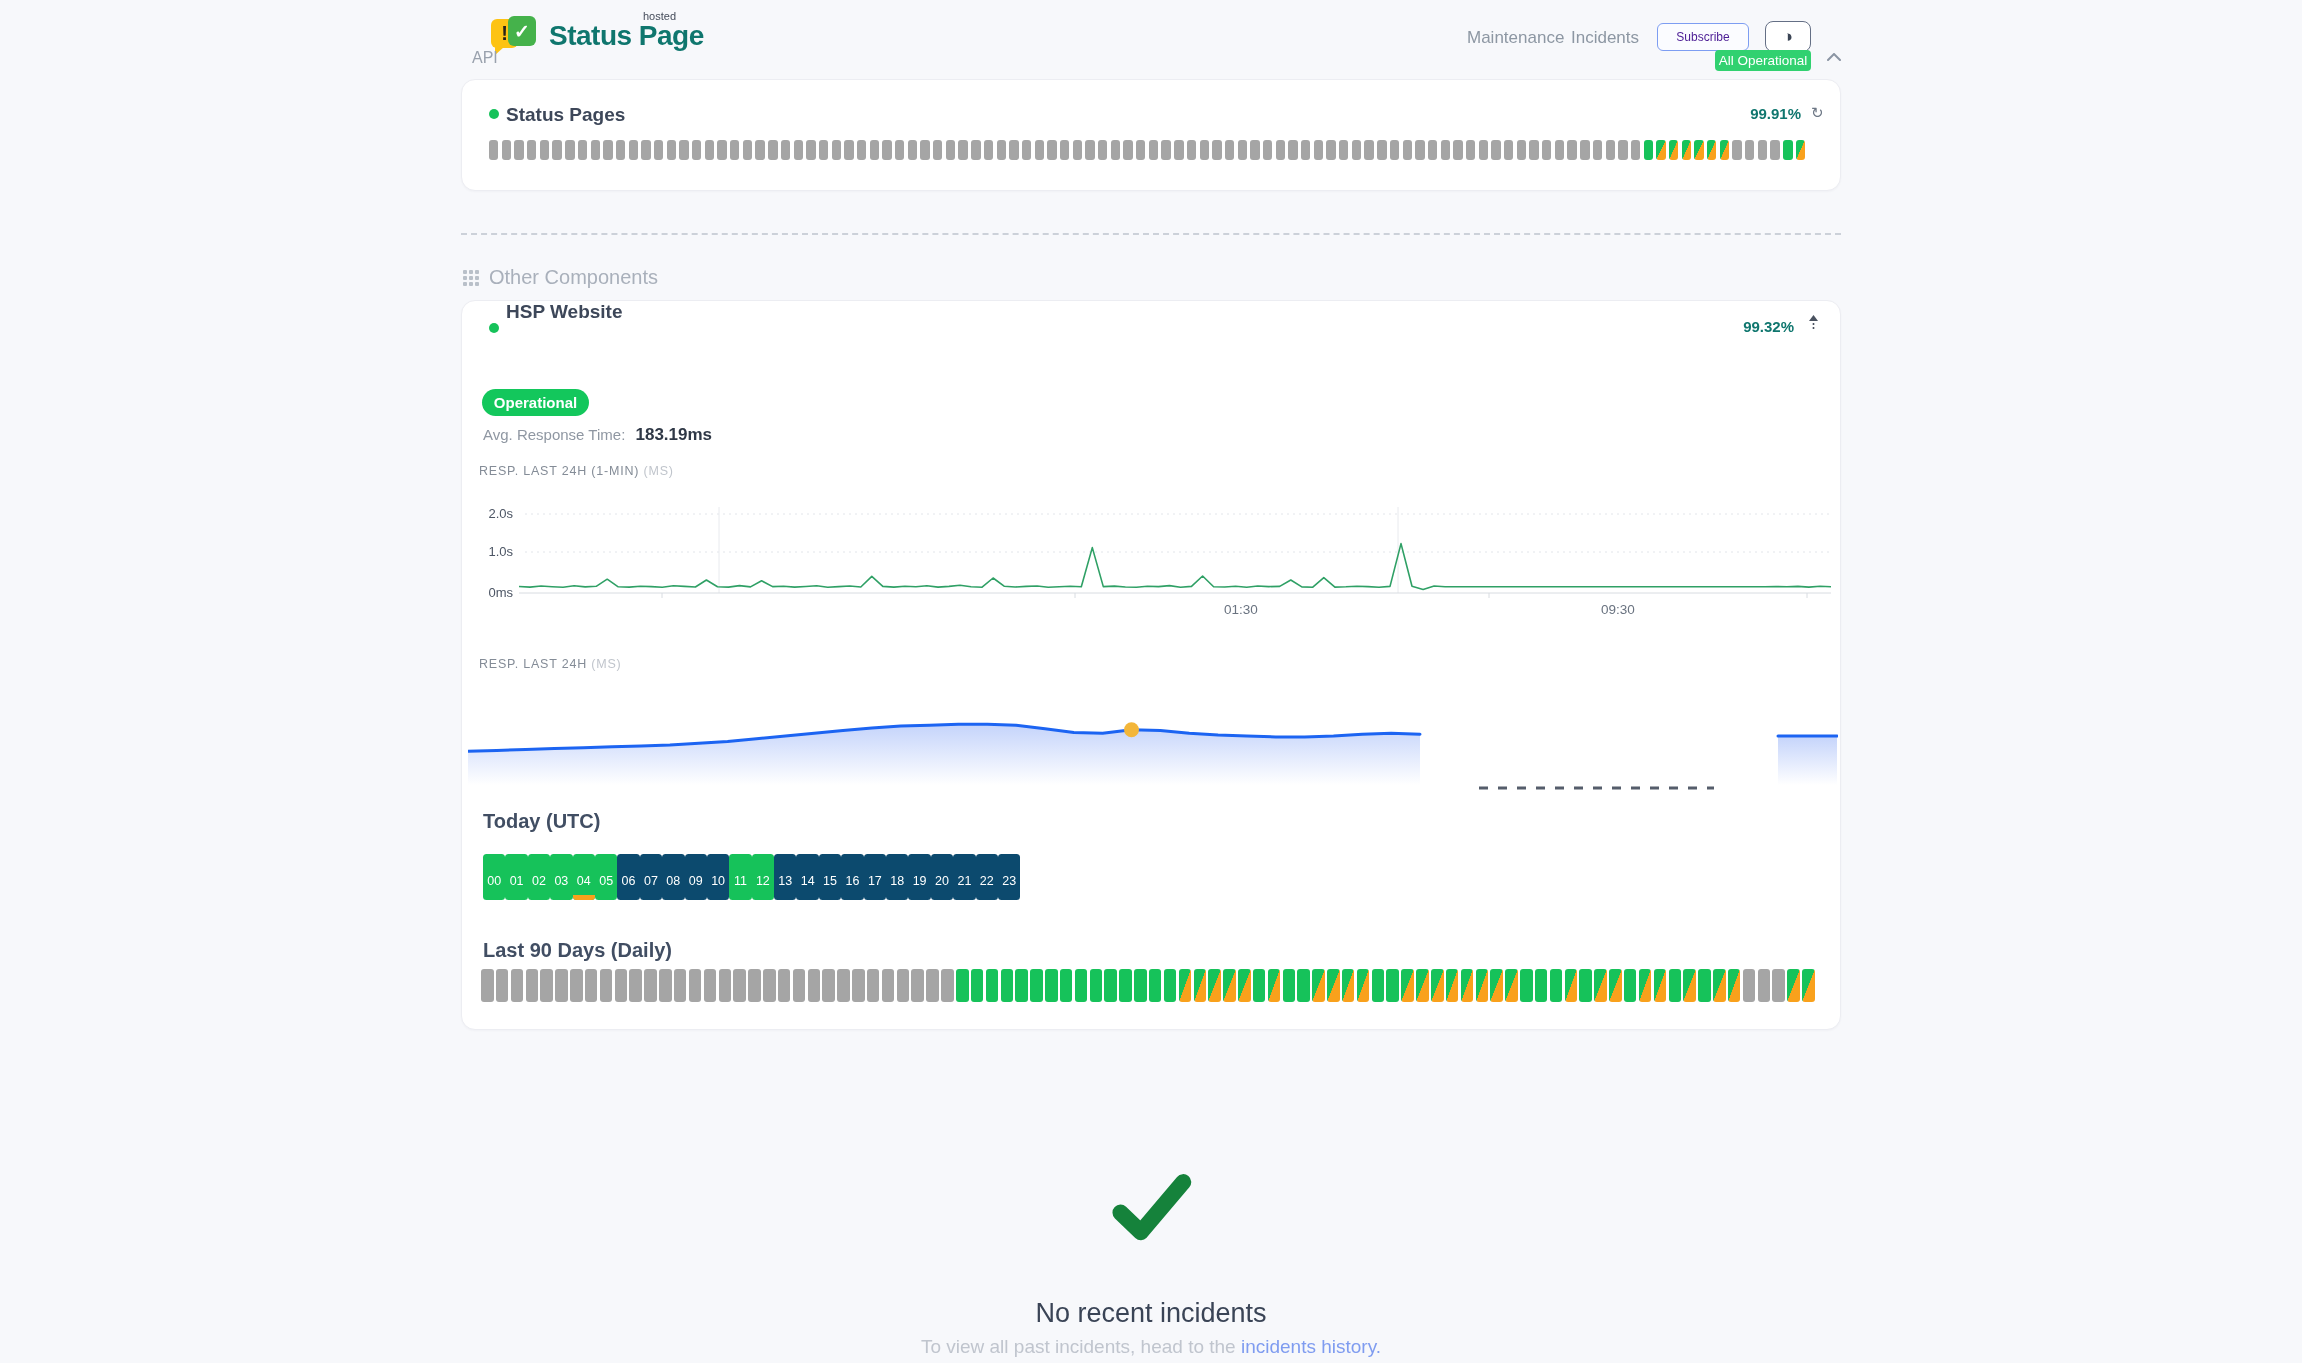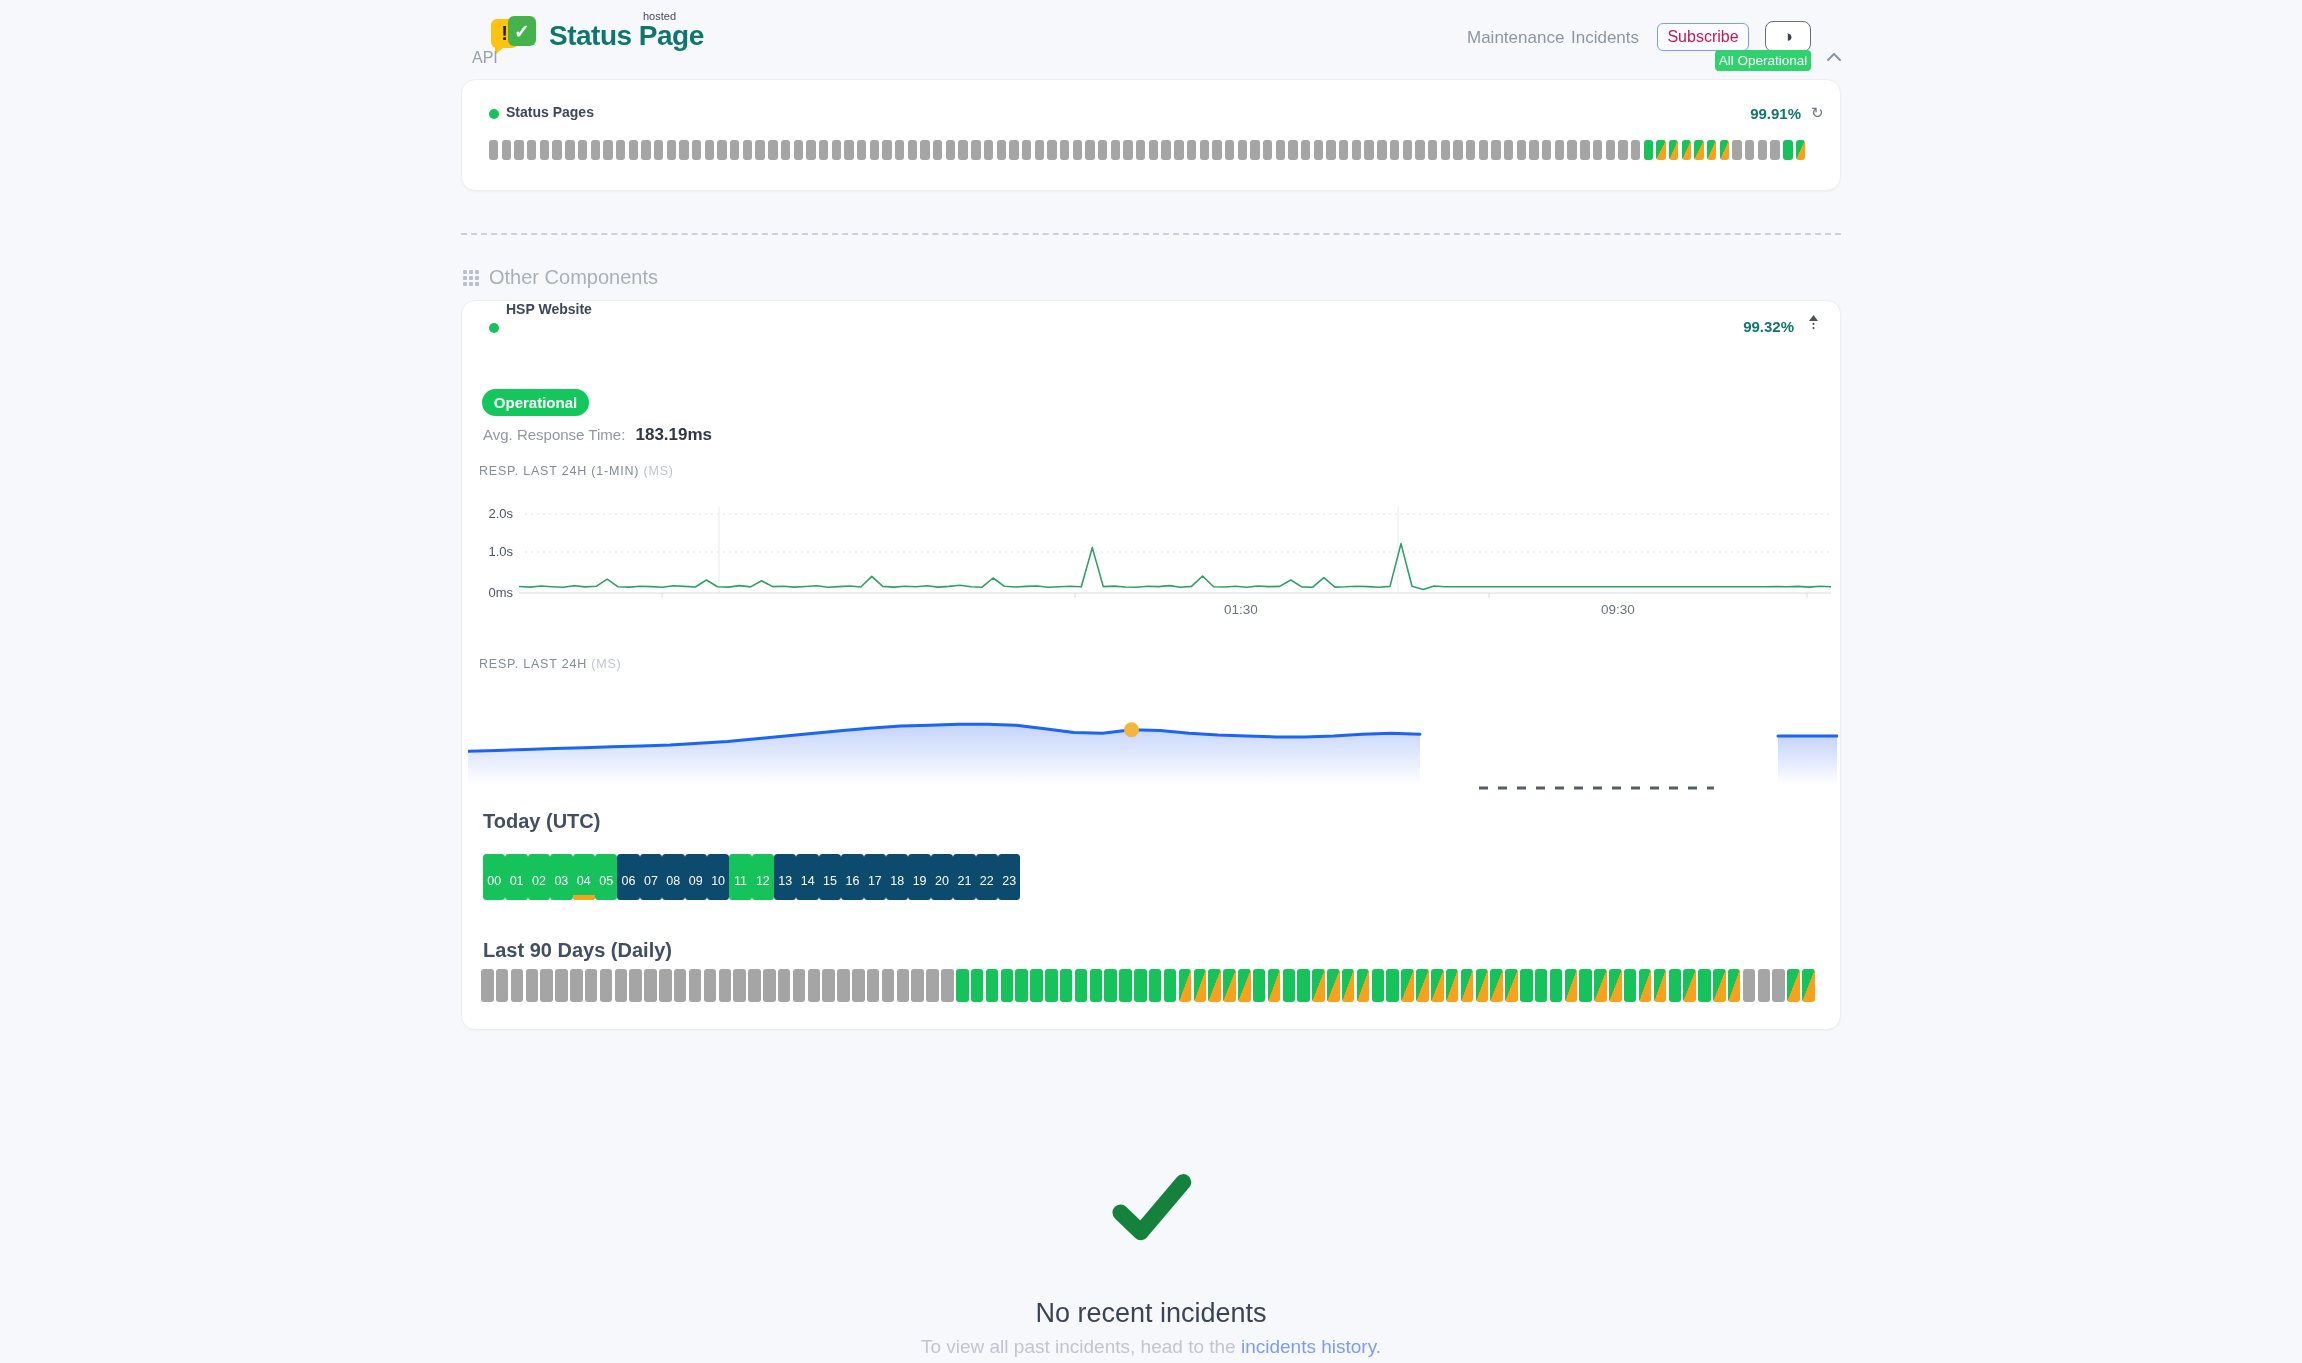"Subscribe" .subscribe { color: #be185d -> #4c1d95; font-size: 16px -> 12px }
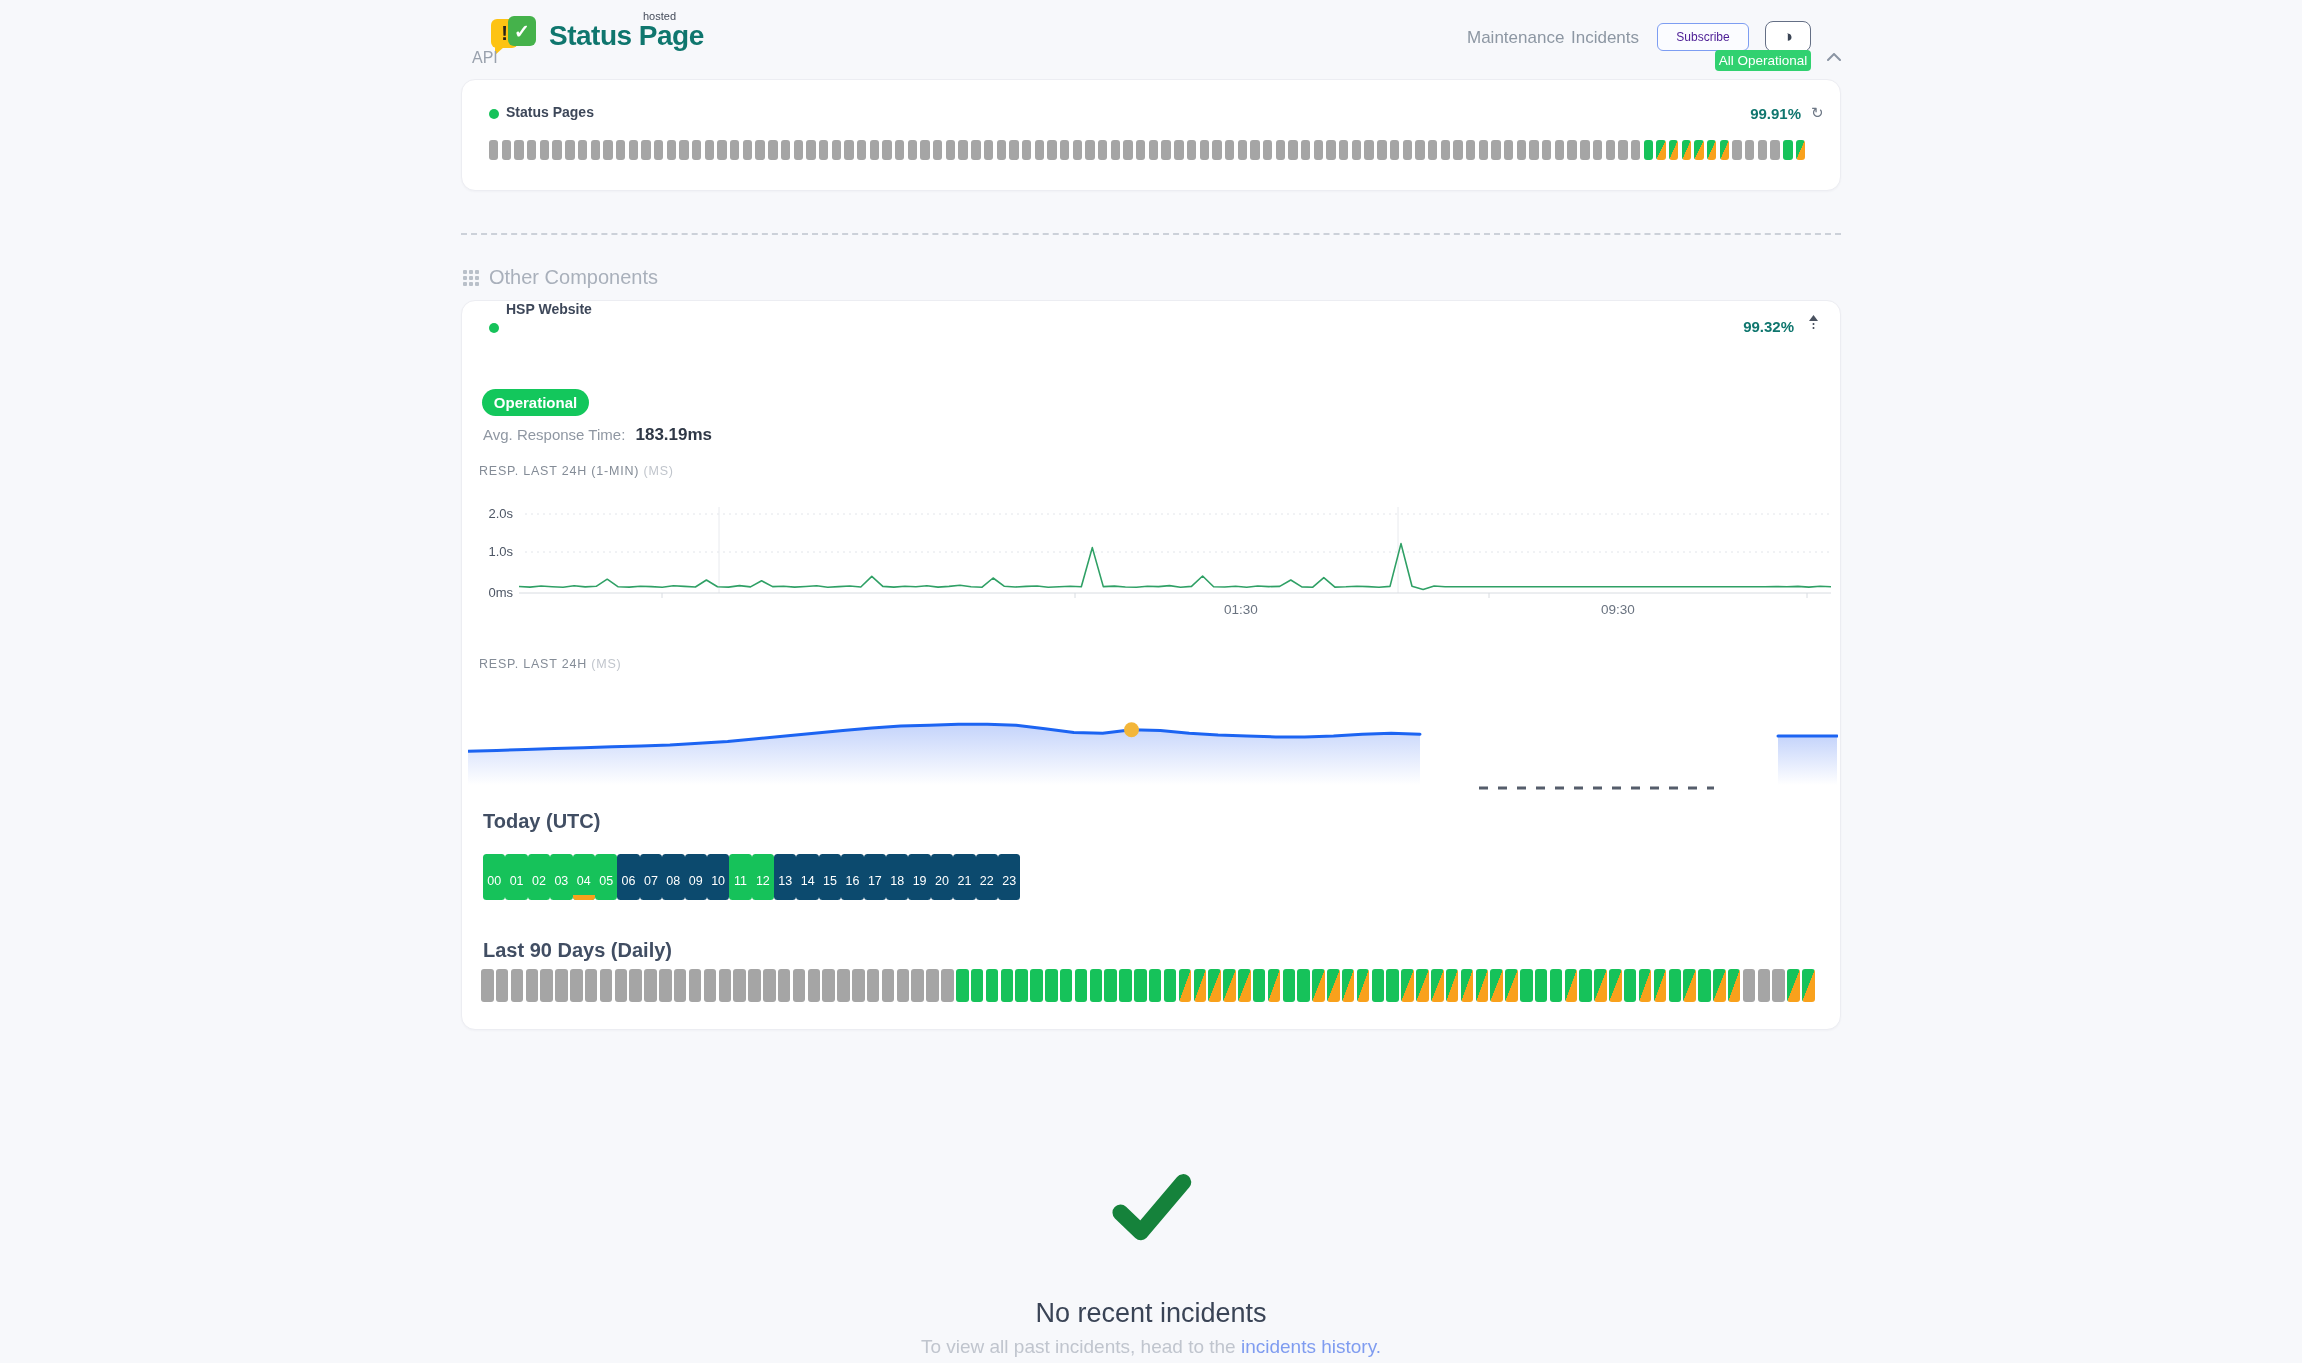"Status Pages" .comp-name { font-size: 14px -> 19px }
